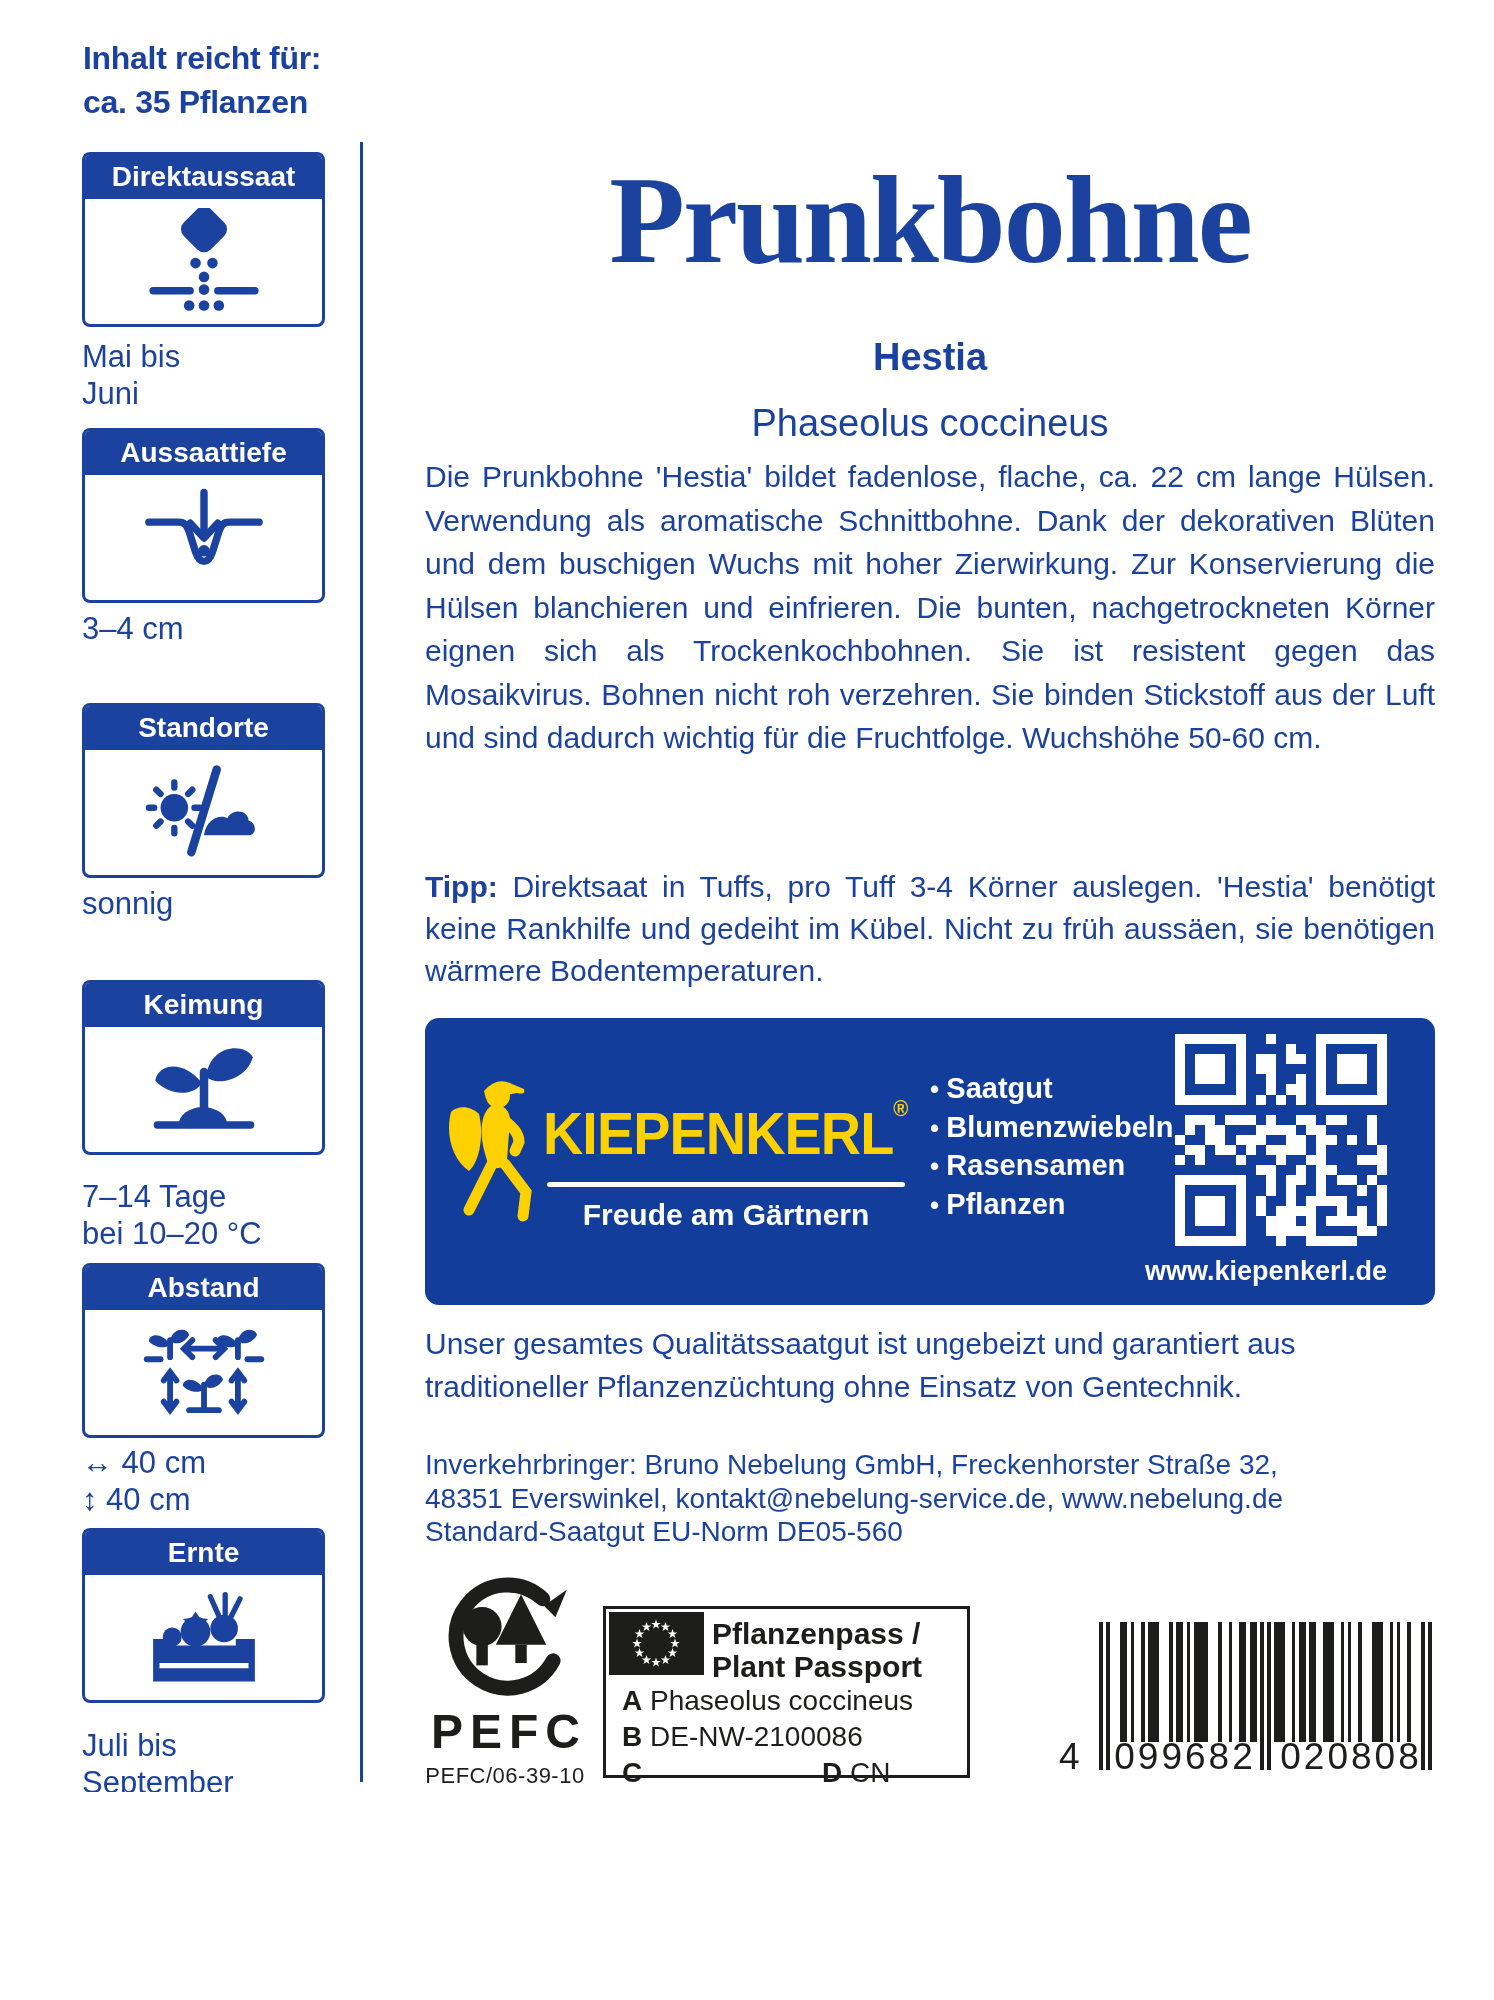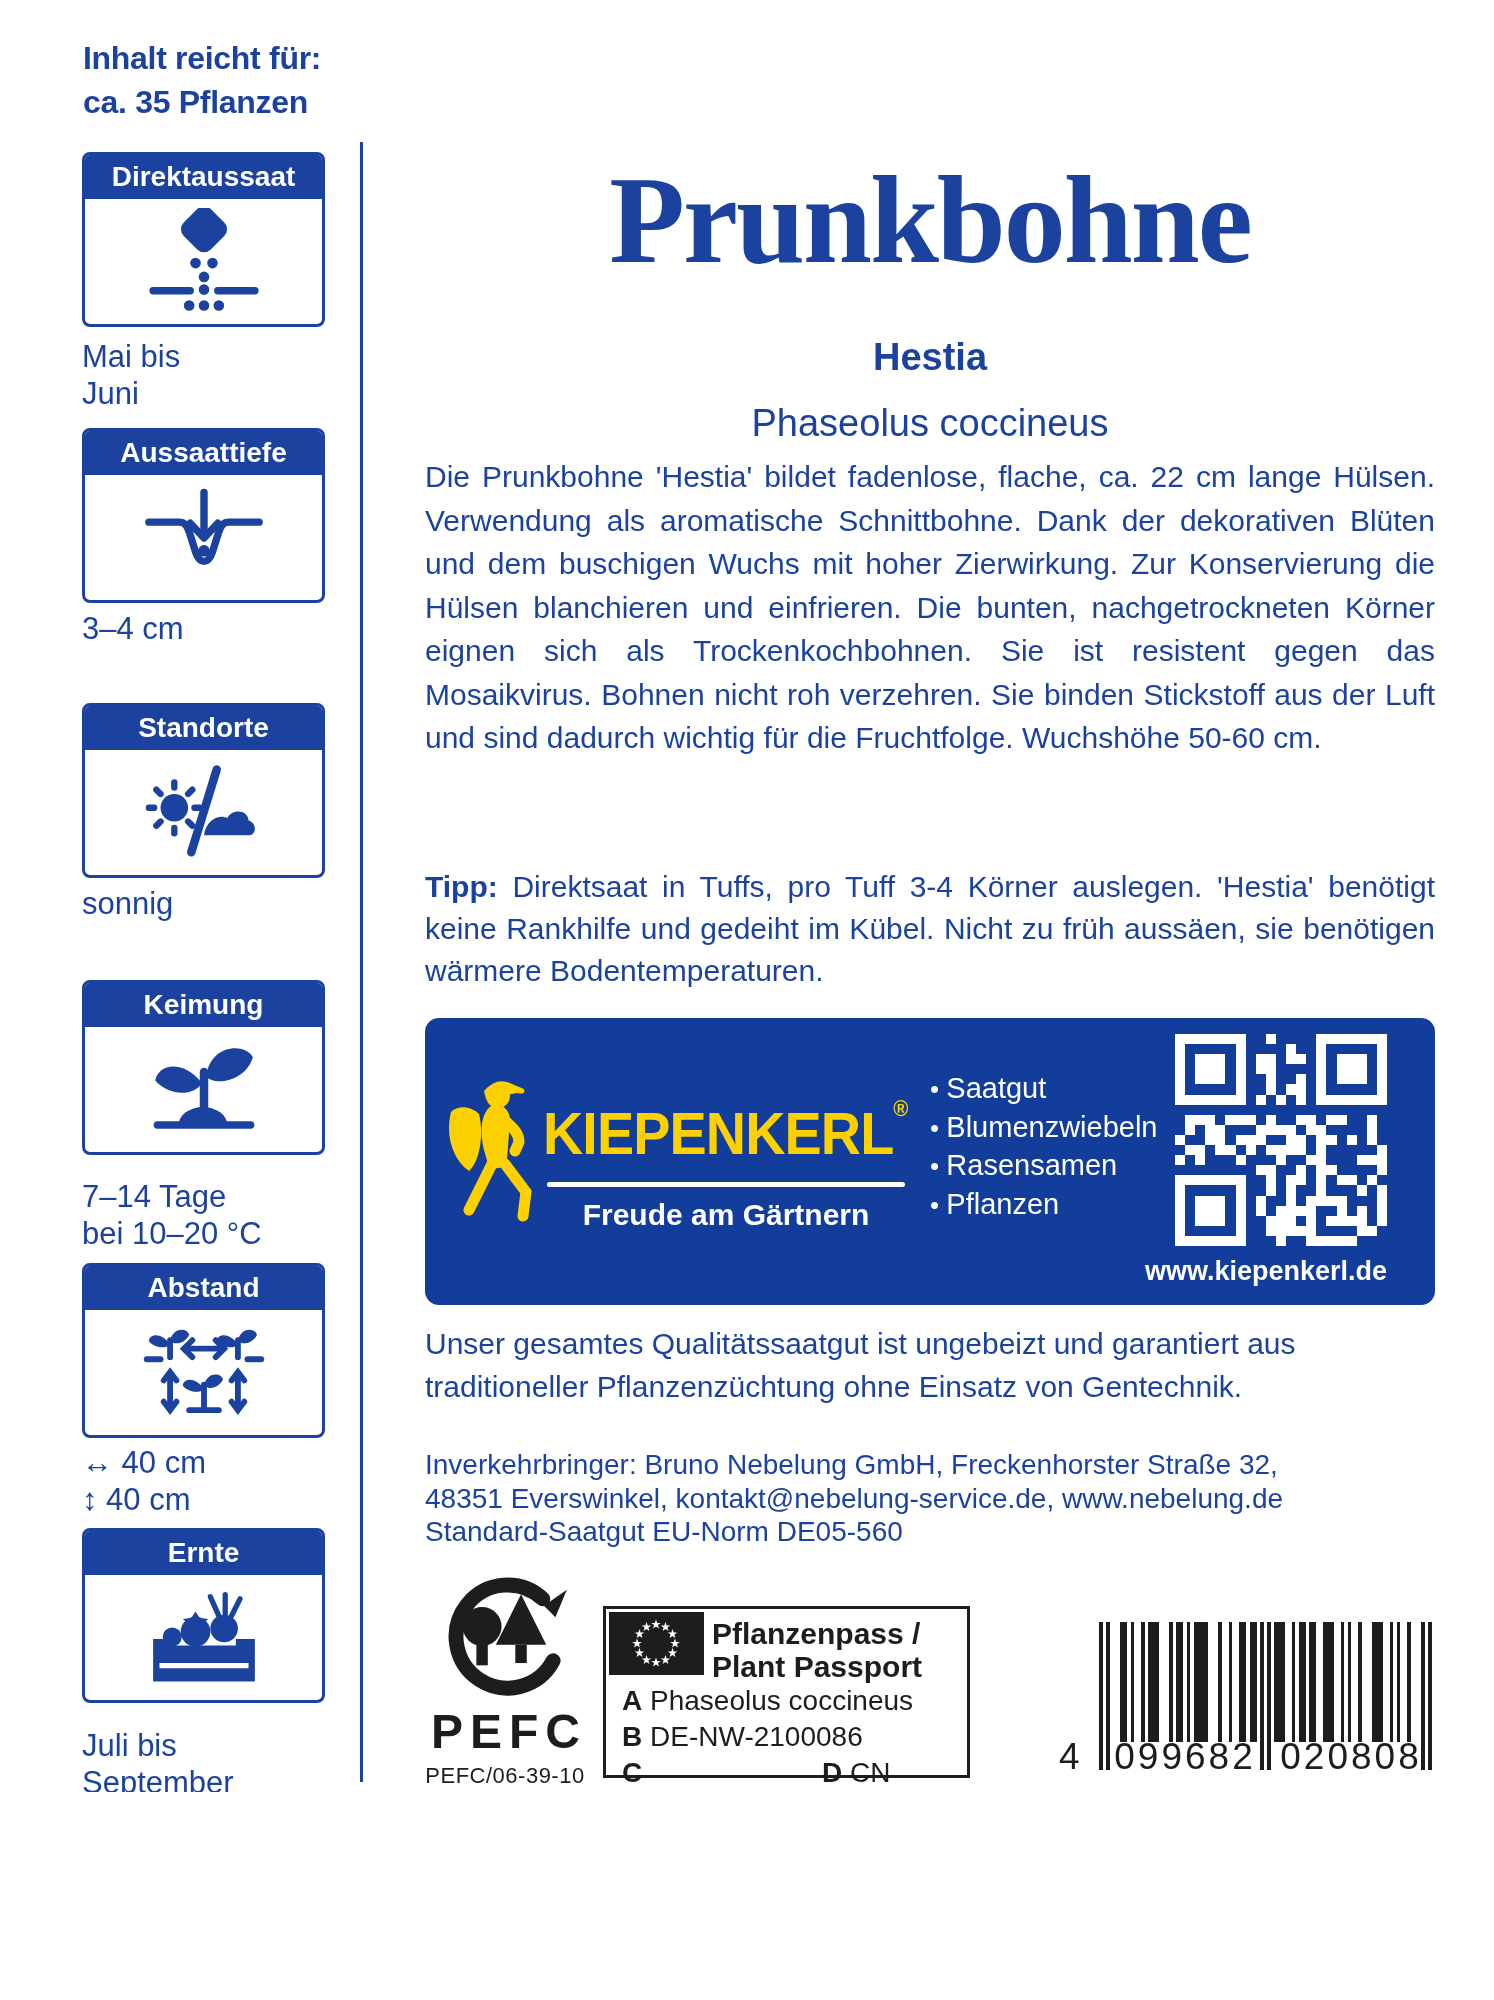"Saatgut" .products { font-weight: normal -> bold }
